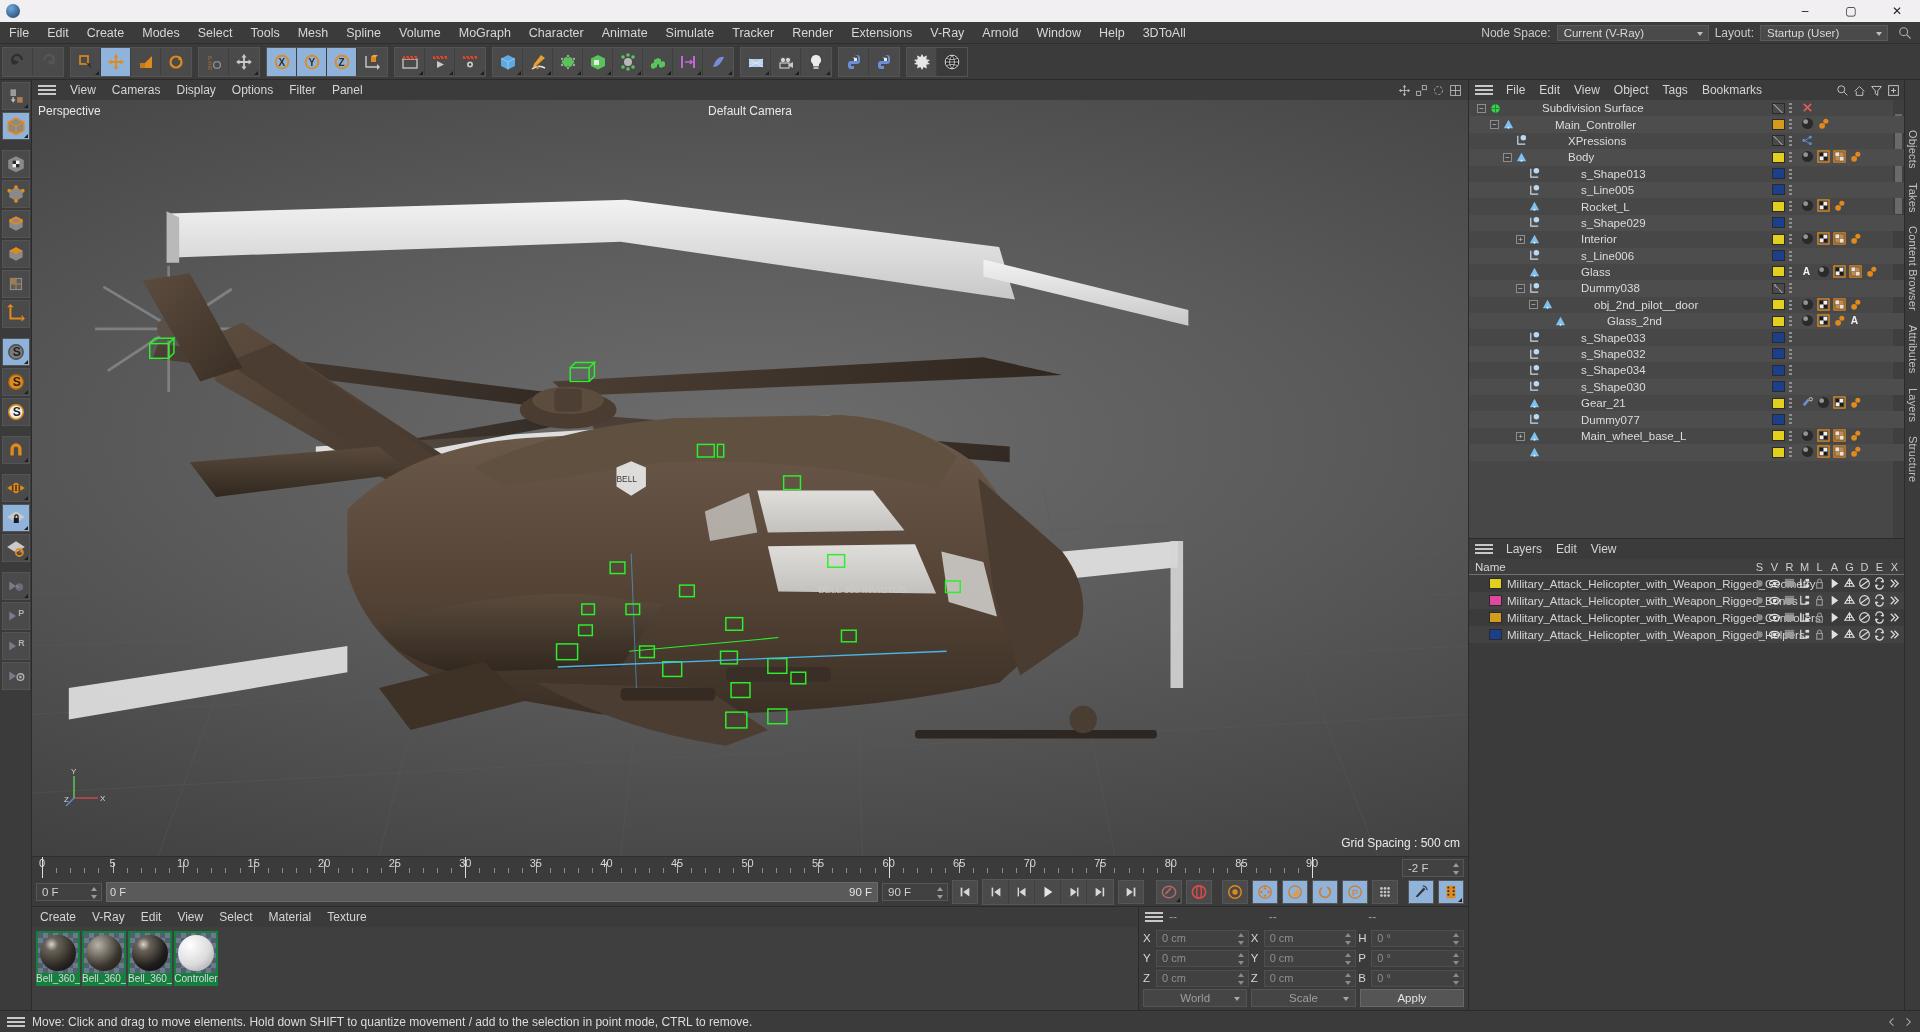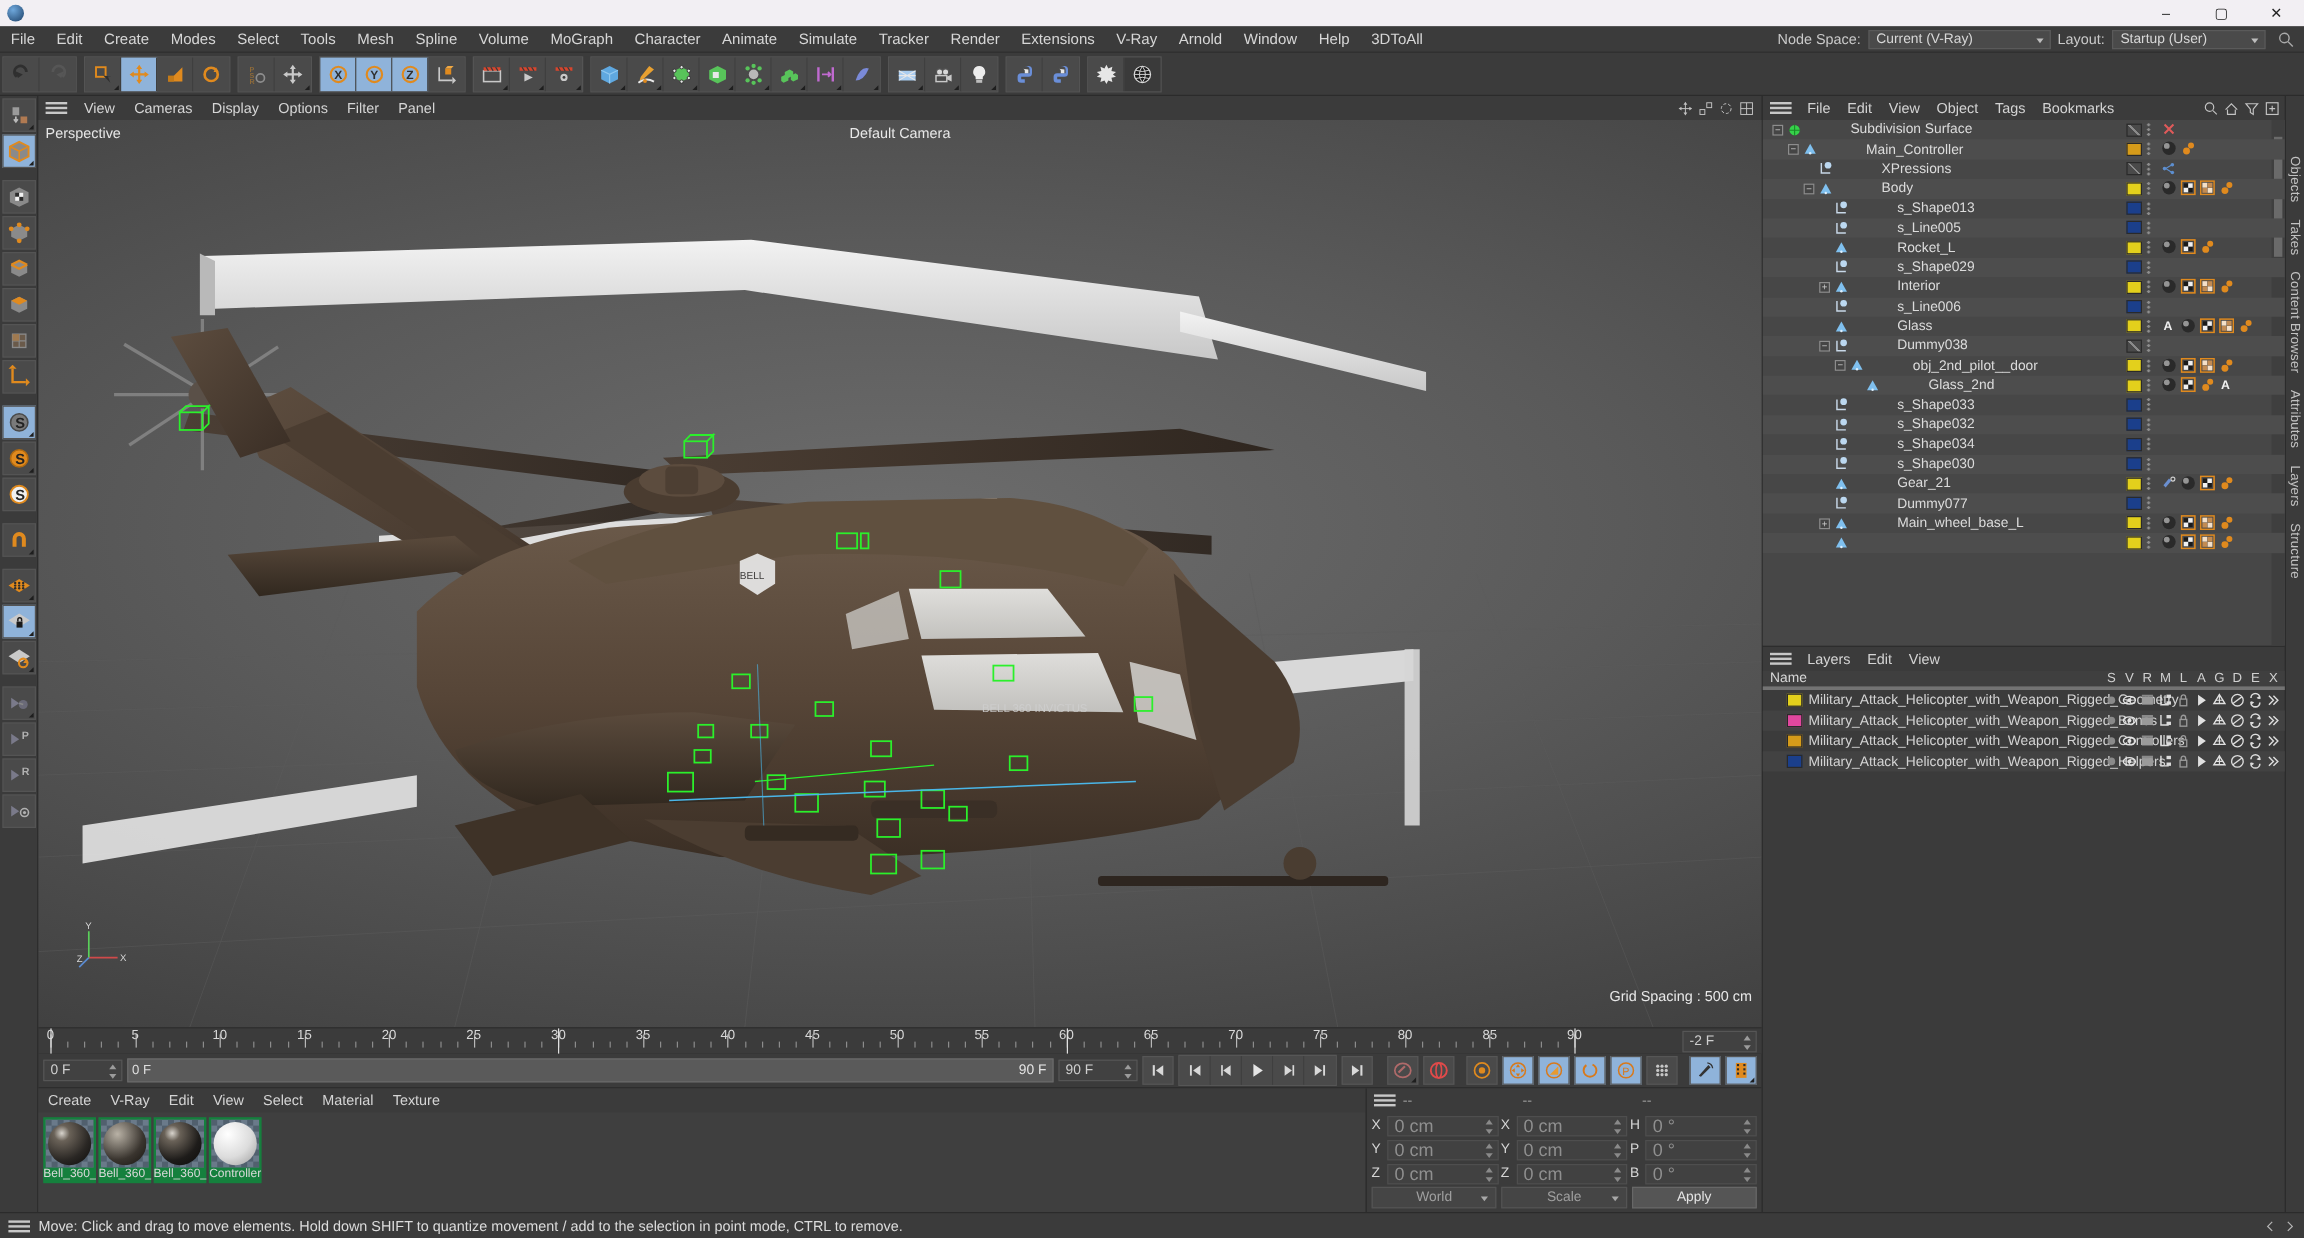"Name" .ly-head { align-items: none -> center; border-bottom: 3px solid #737373 -> 1px solid #737373 }
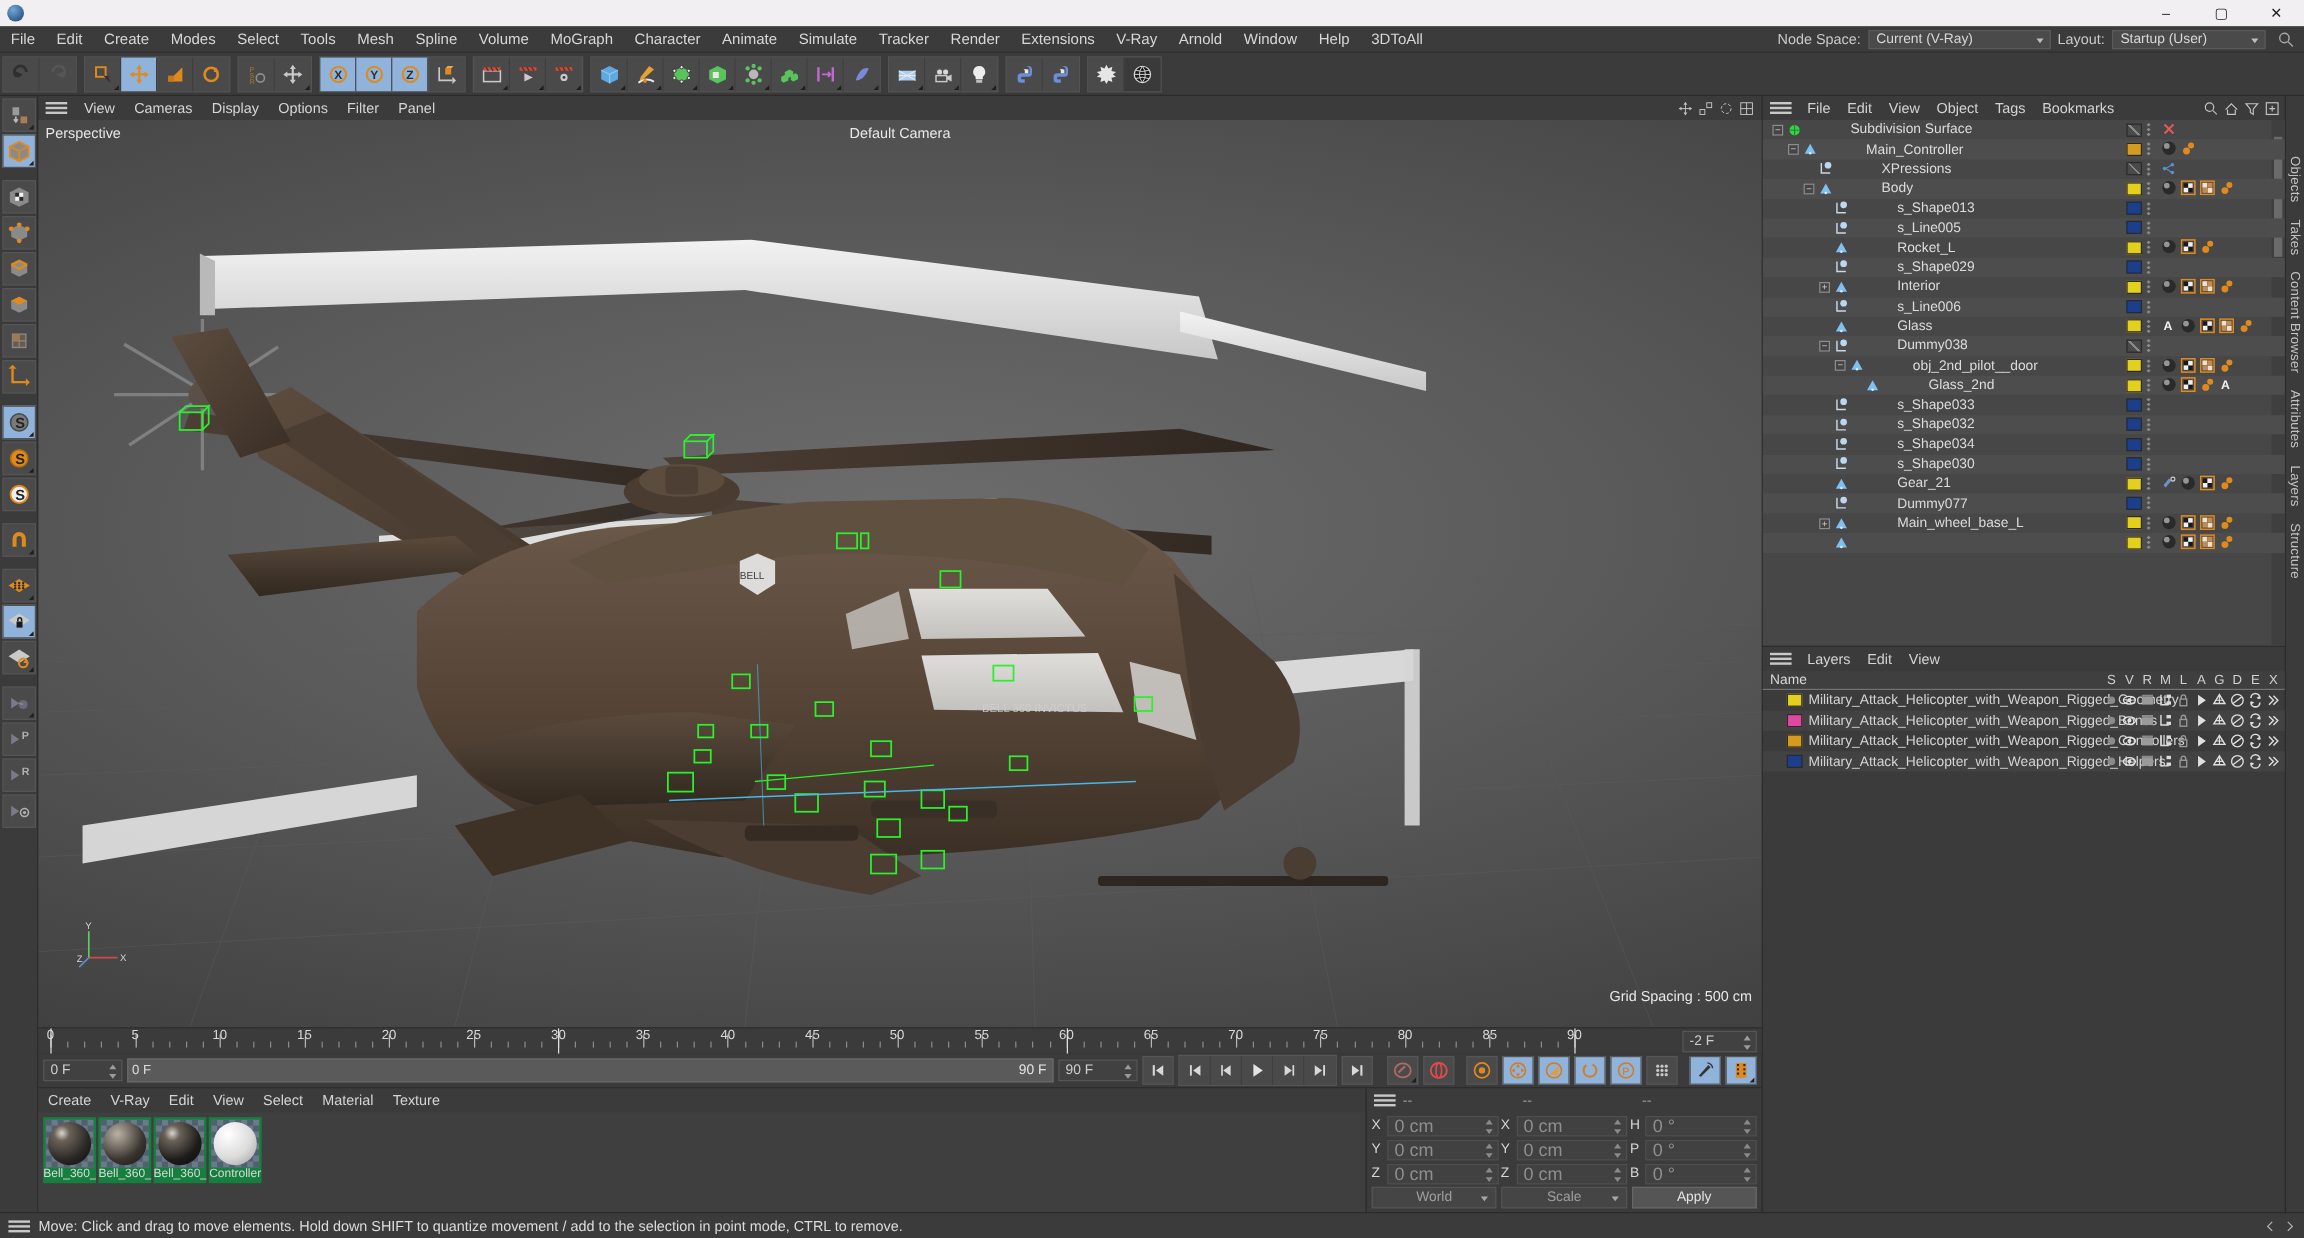"Grid Spacing : 500 cm" .vp-grid { bottom: 19px -> 6px }
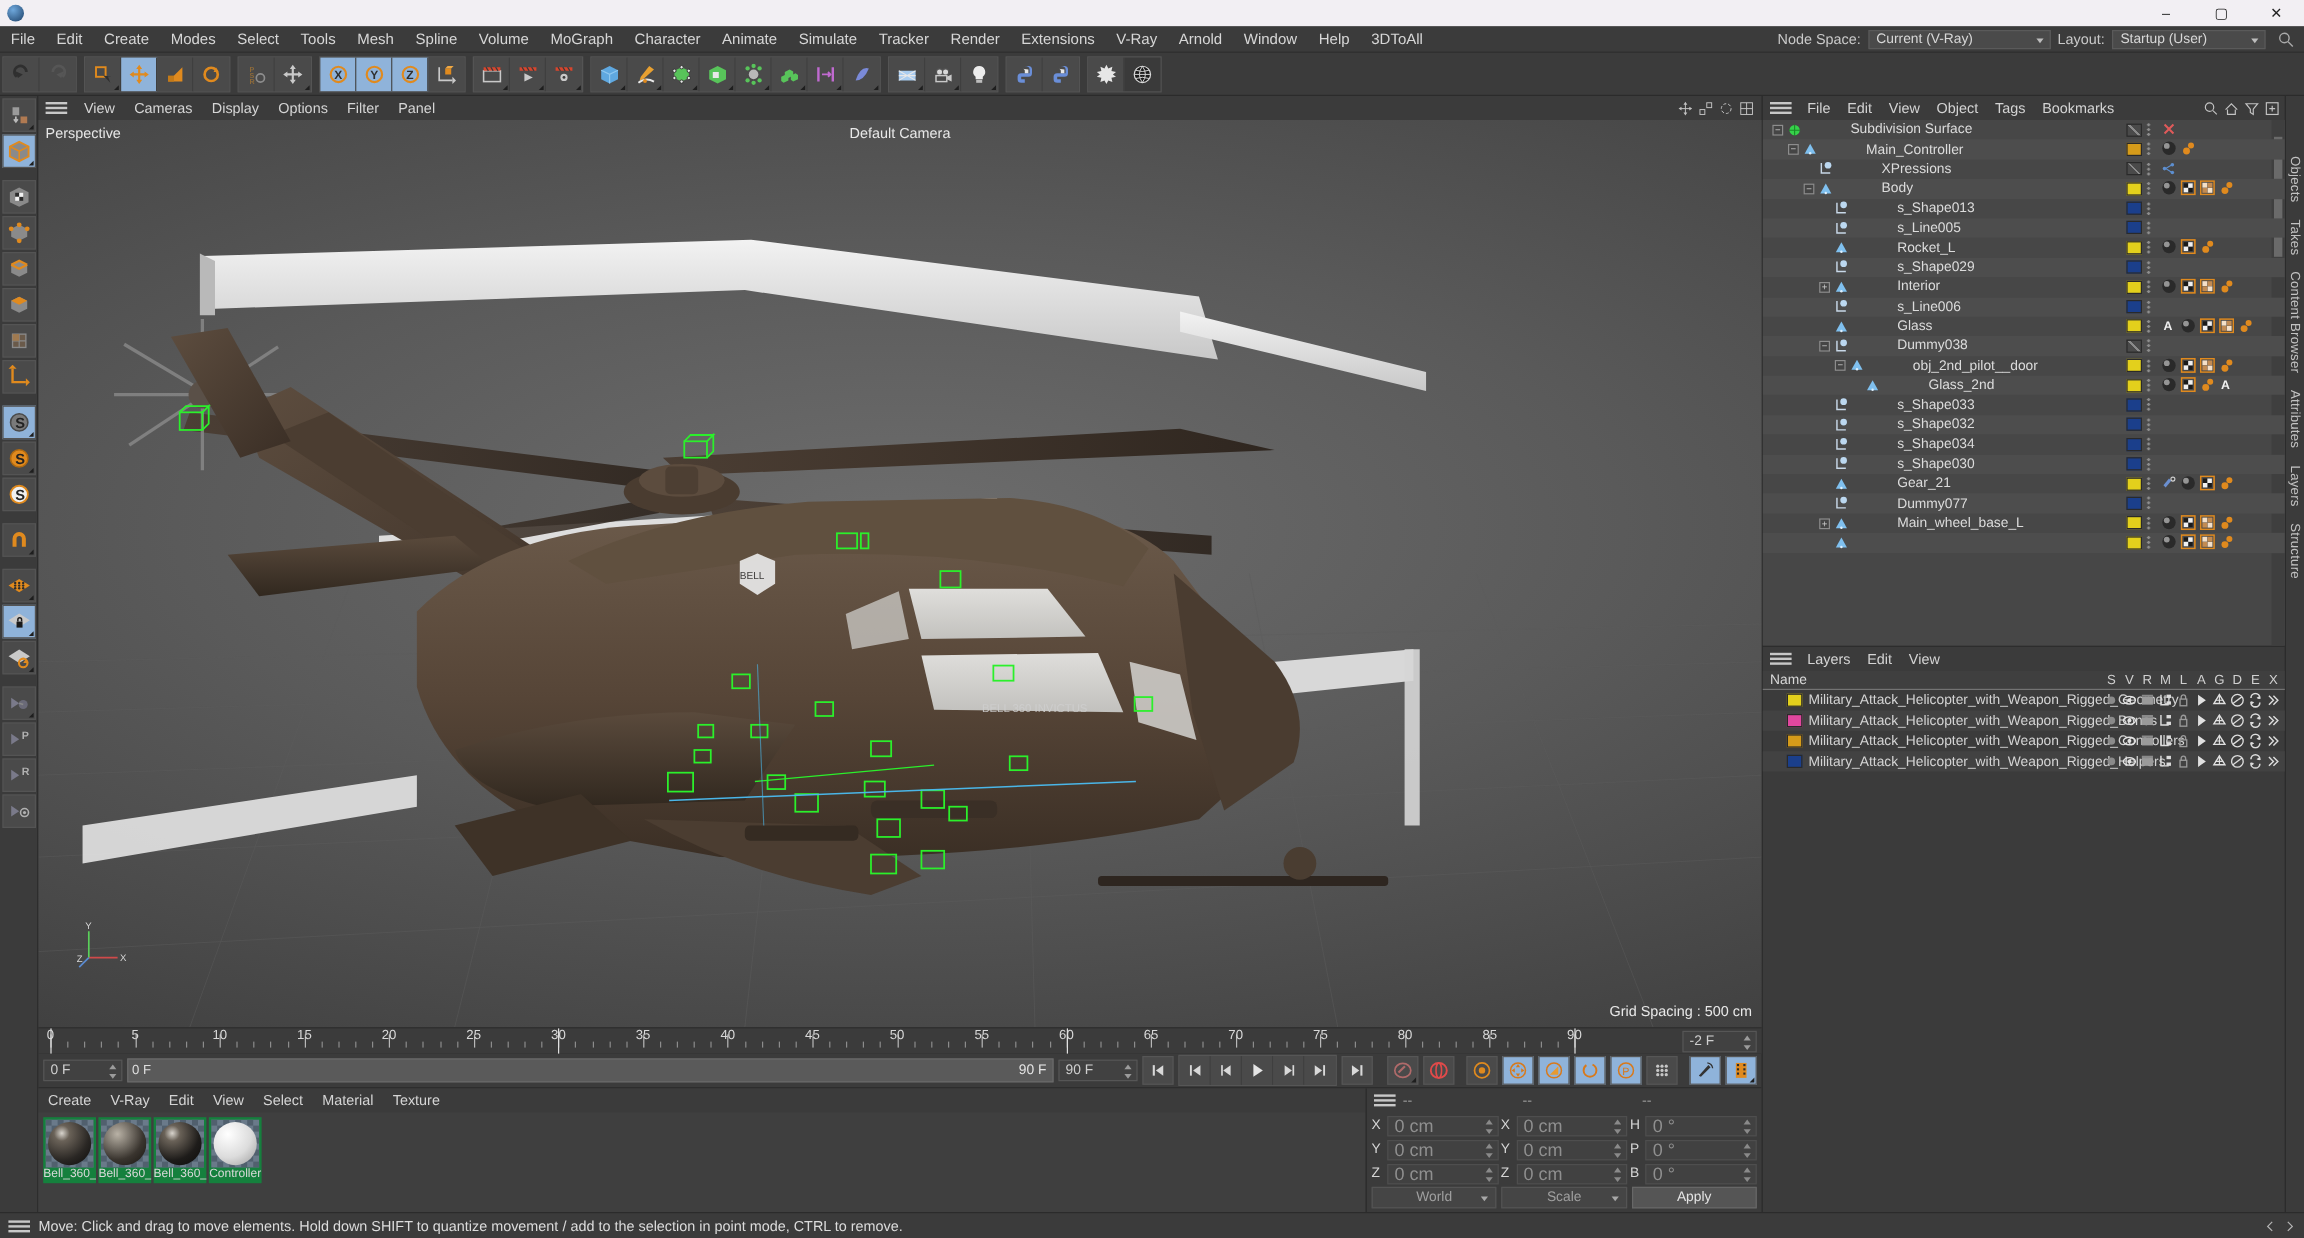"0 cm" .co-inp { font-size: 15px -> 11px }
